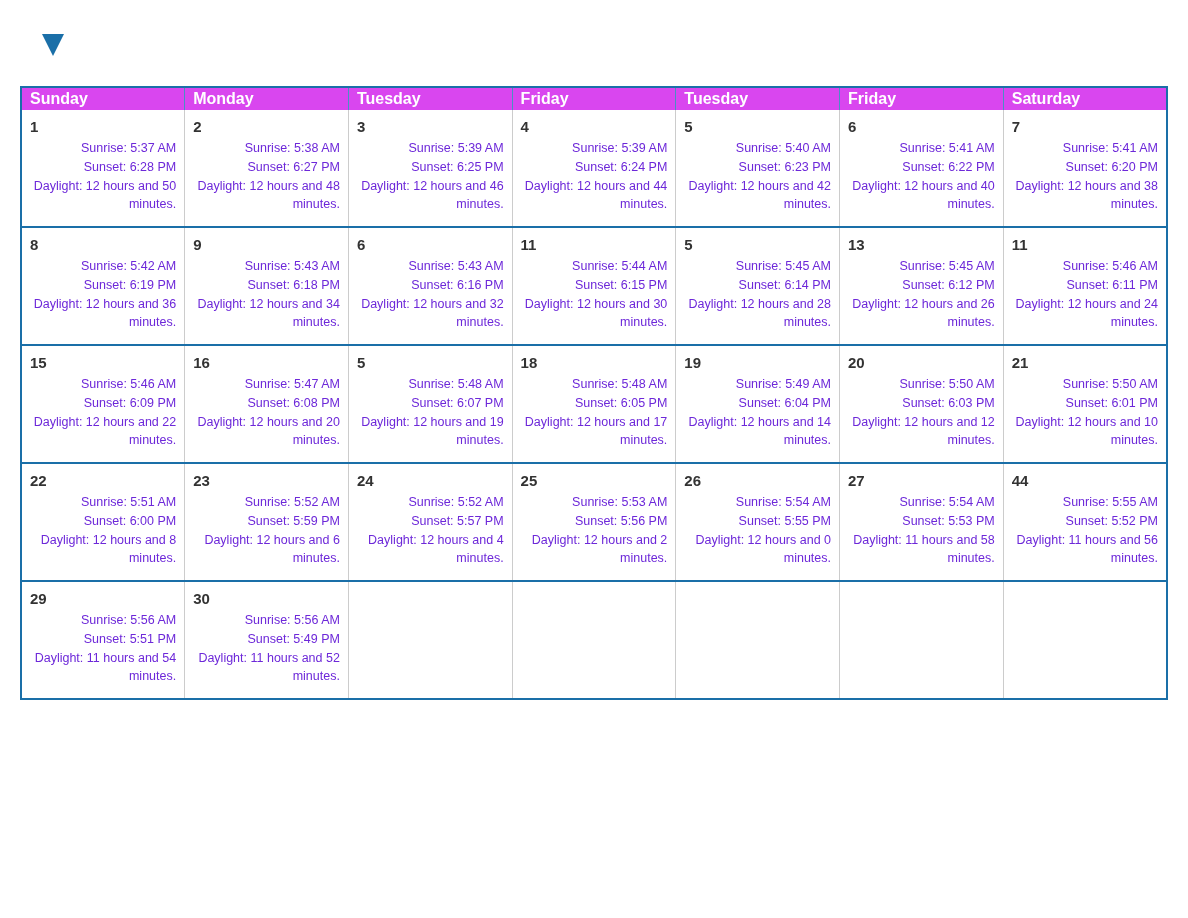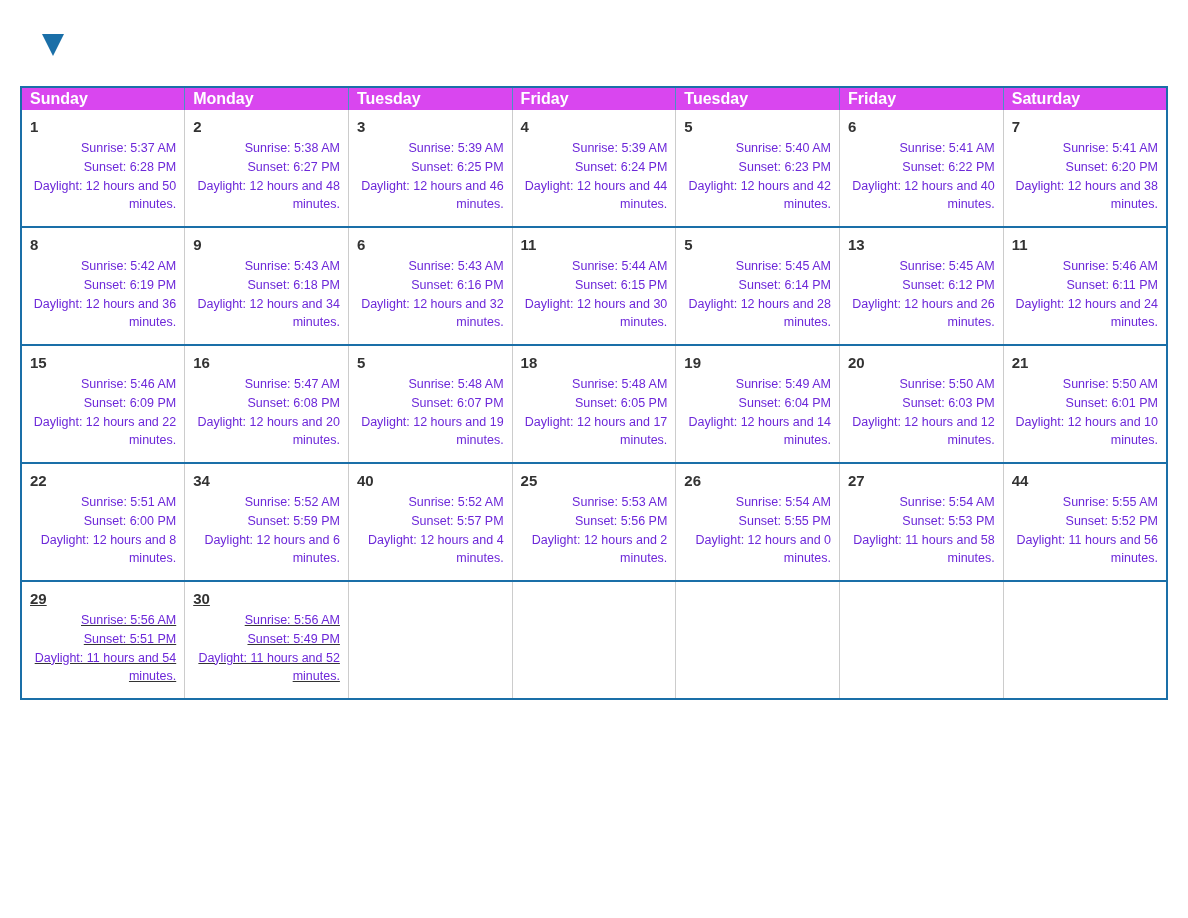"34" span.day-number { text: 34 -> 23 }
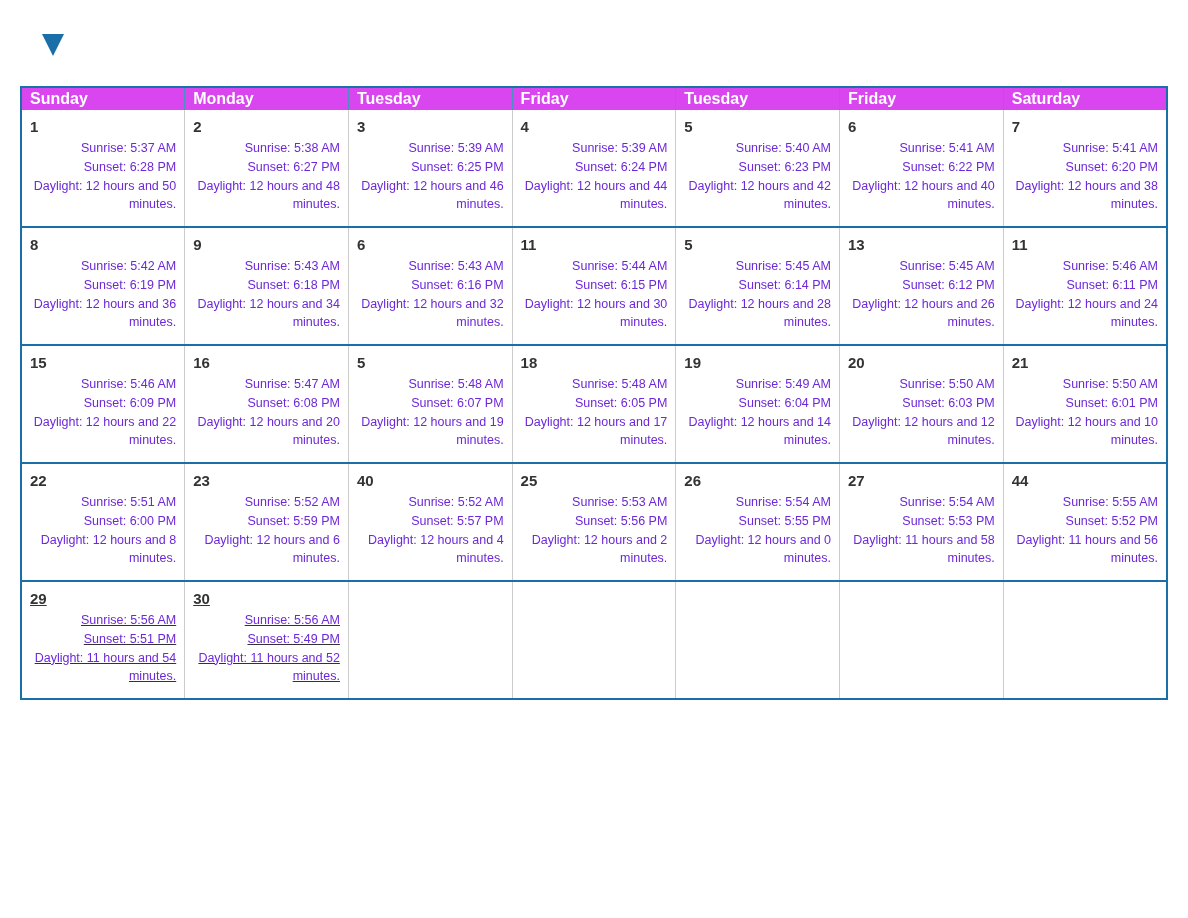"40" span.day-number { text: 40 -> 24 }
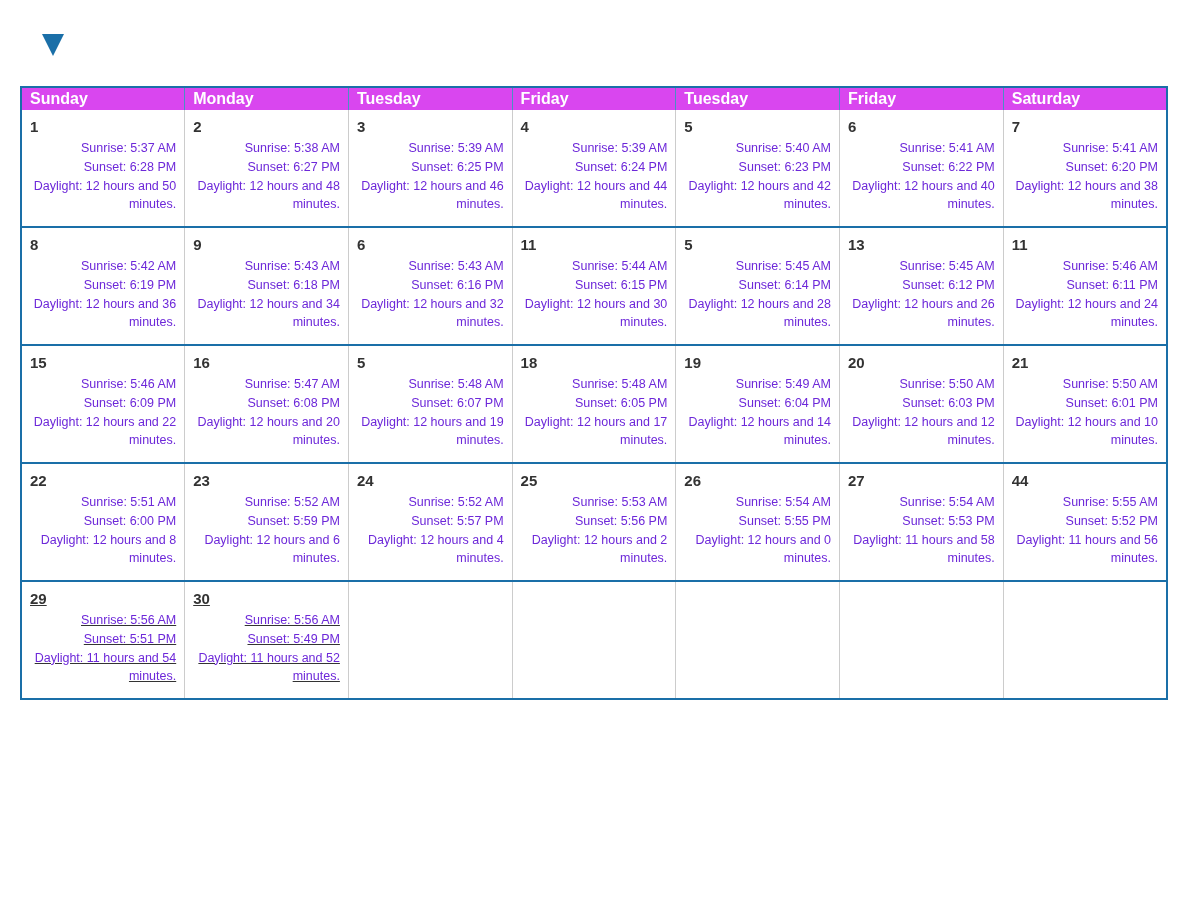"29" .calendar tr:last-child td { text-decoration: underline -> none }
